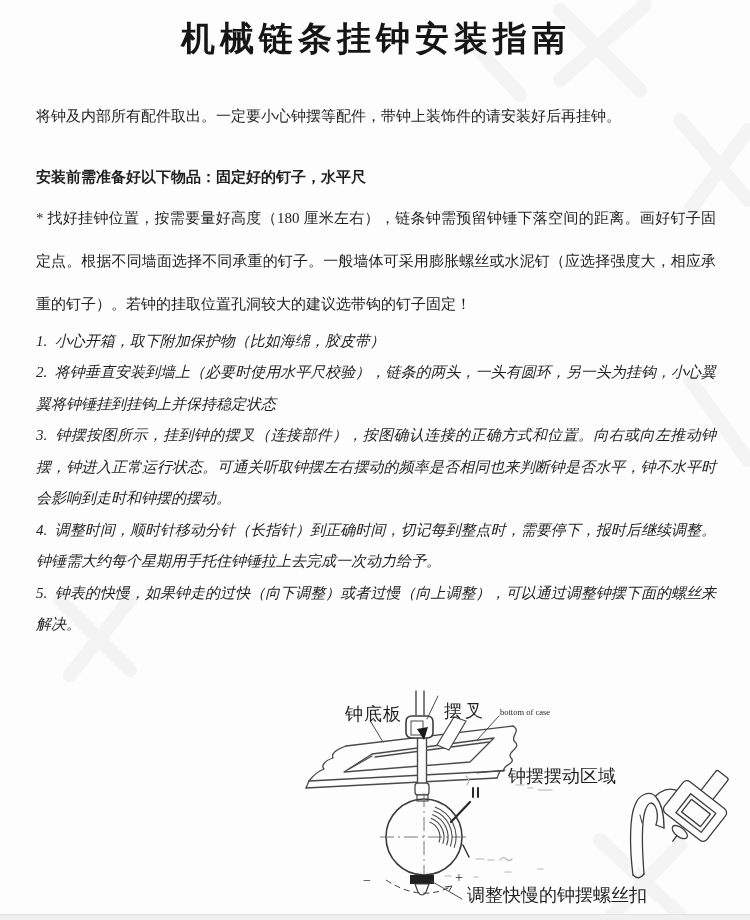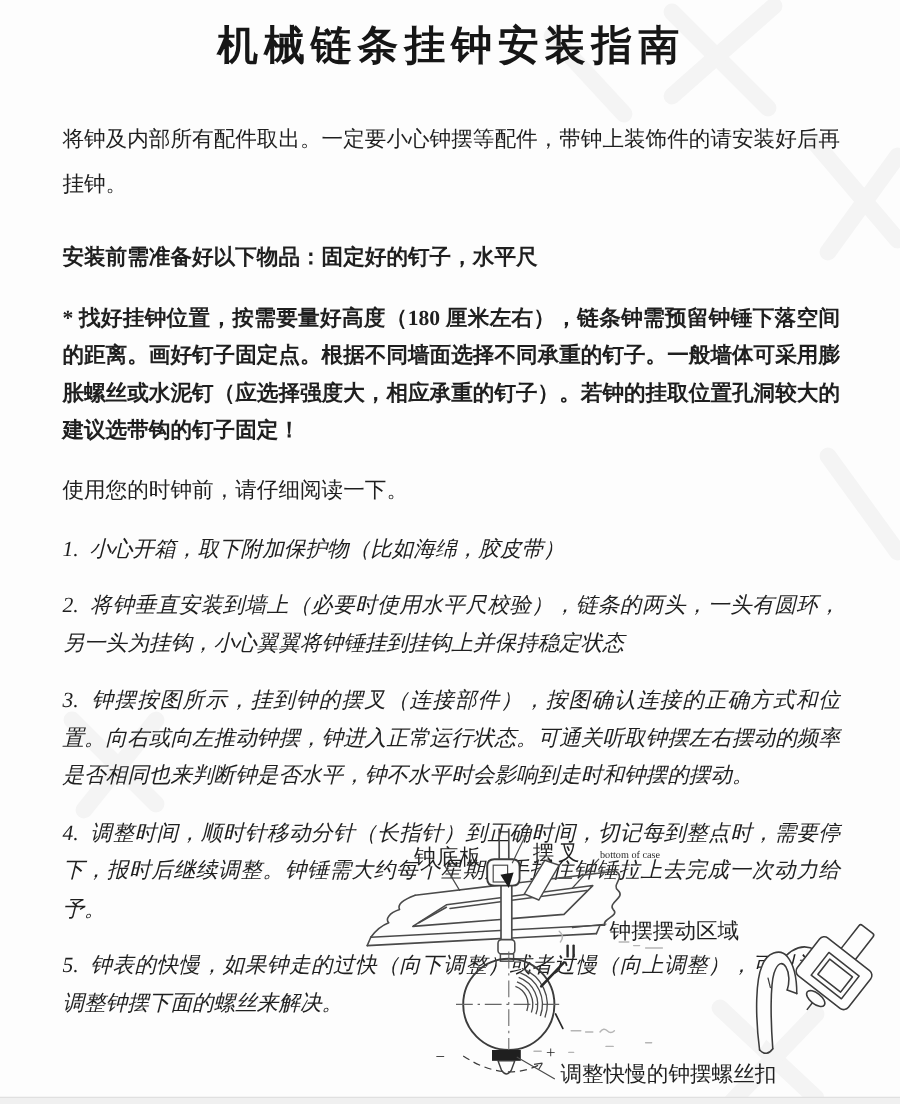"将钟及内部所有配件取出。一定要小心钟摆等配件，带钟上装饰件的请安装好后再挂钟。" p { font-size: 18px -> 15px; margin: 16px -> 0 }
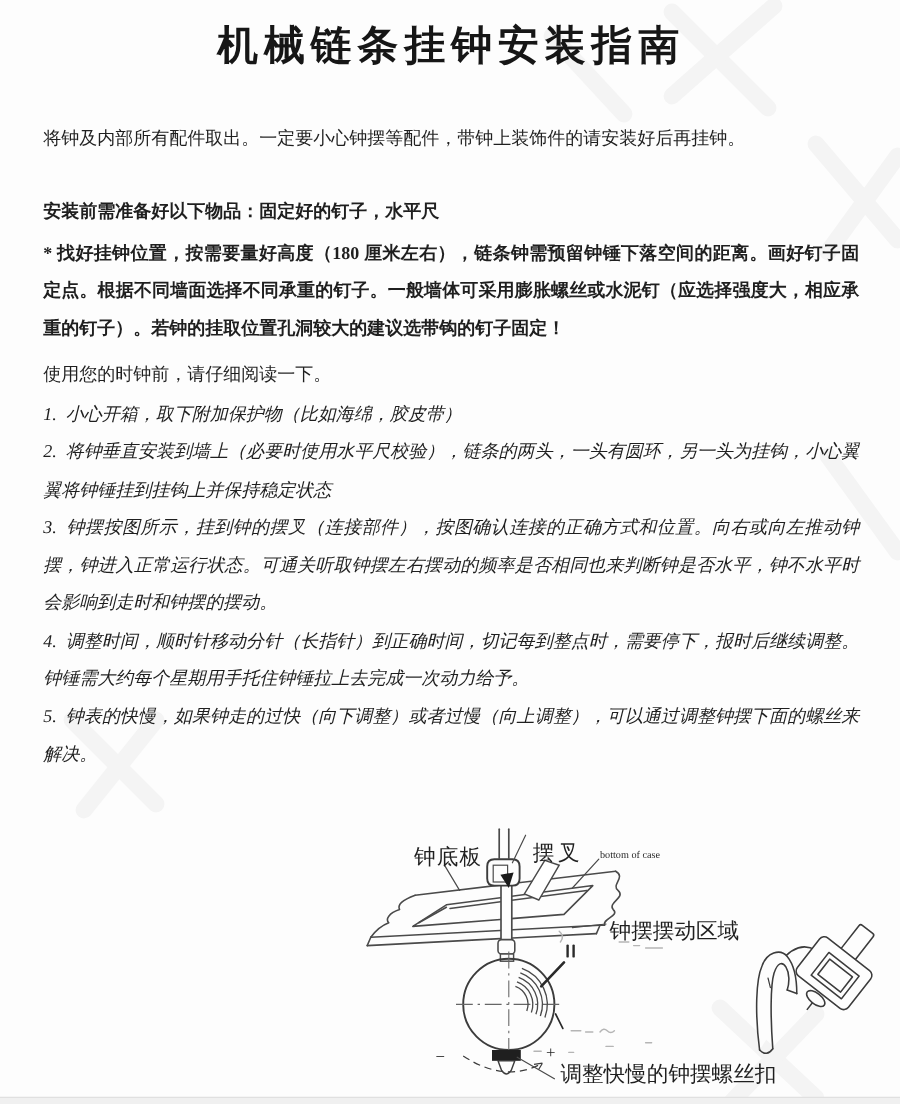"* 找好挂钟位置，按需要量好高度（180" .p-prep-note { font-weight: bold -> none; line-height: 31px -> 43px }
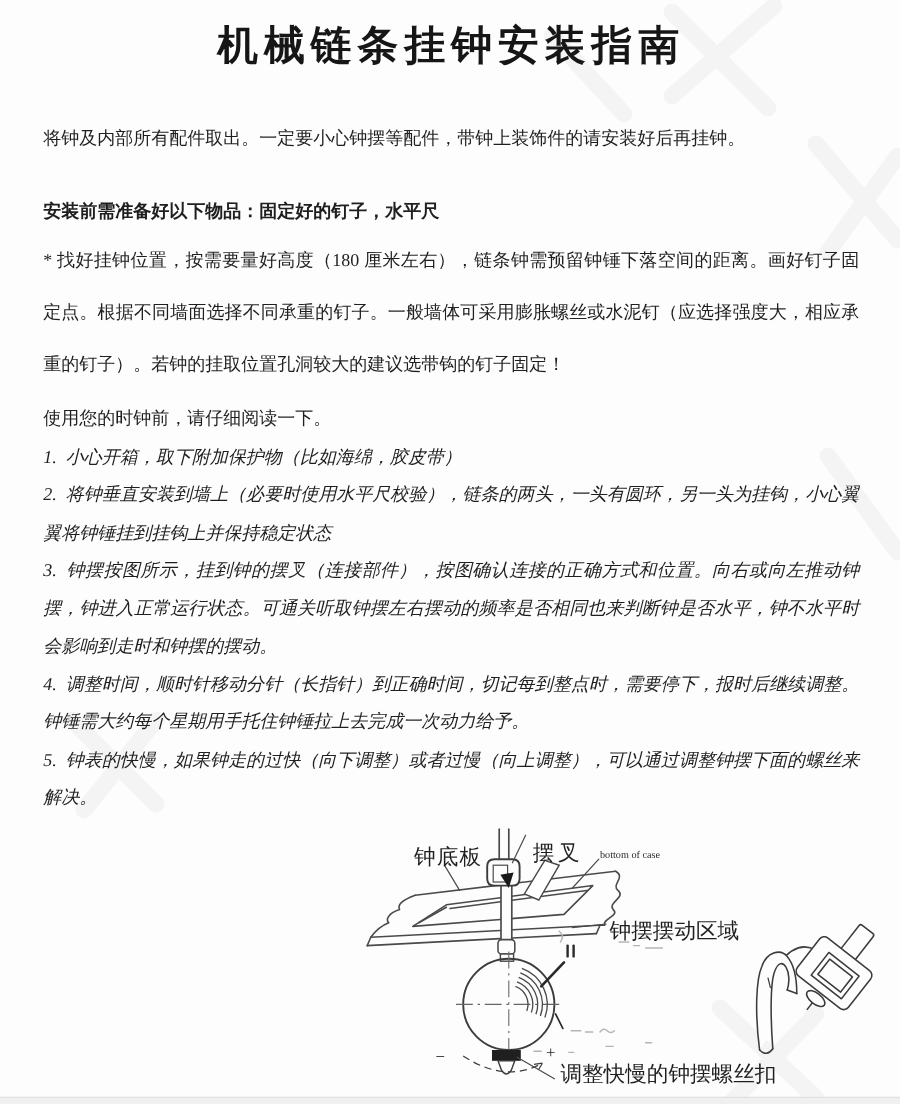"使用您的时钟前，请仔细阅读一下。" p.p-lead { html: <p>使用您的时钟前，请仔细阅读一下。</p> -> none }
